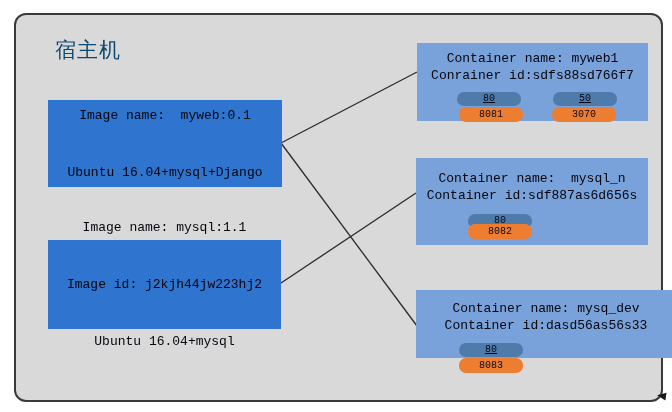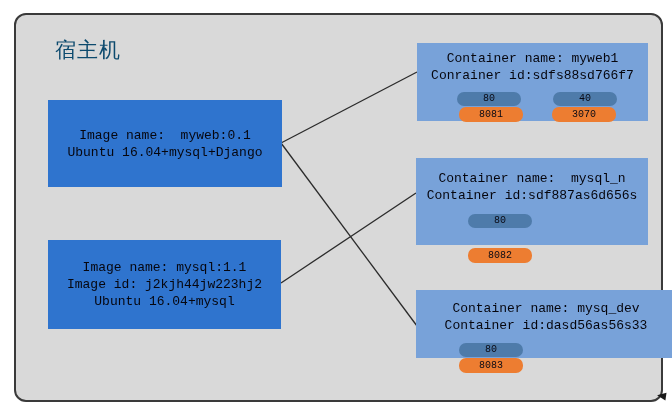"80" .port-badge.blue { text-decoration: none -> underline }
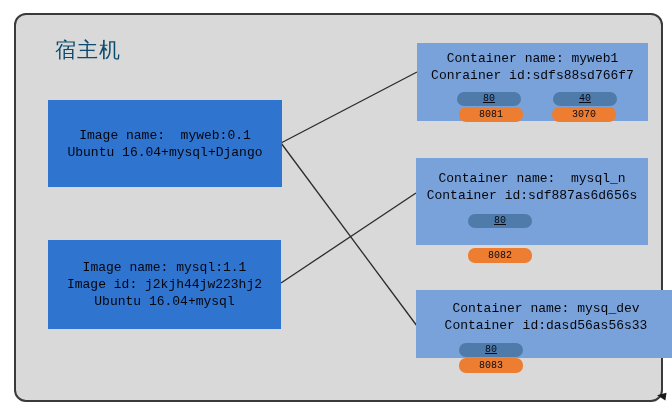"40" div.port-badge { text: 40 -> 50 }
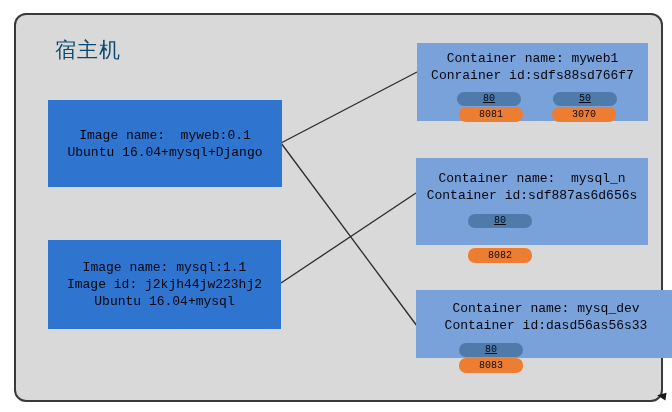"Image name: myweb:0.1" .image-box { gap: none -> 40px }
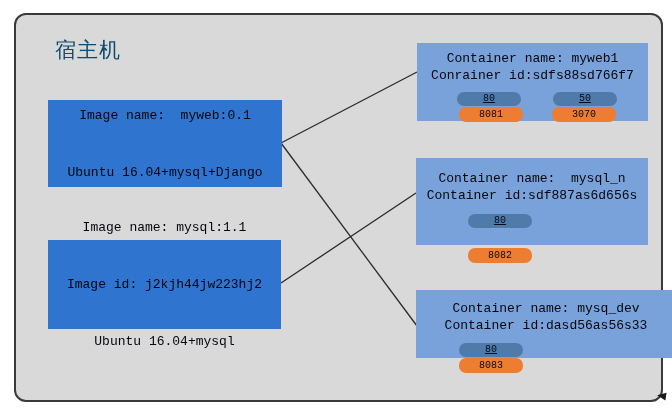"8082" .container-box-2 .p1.orange { top: 90px -> 66px }
